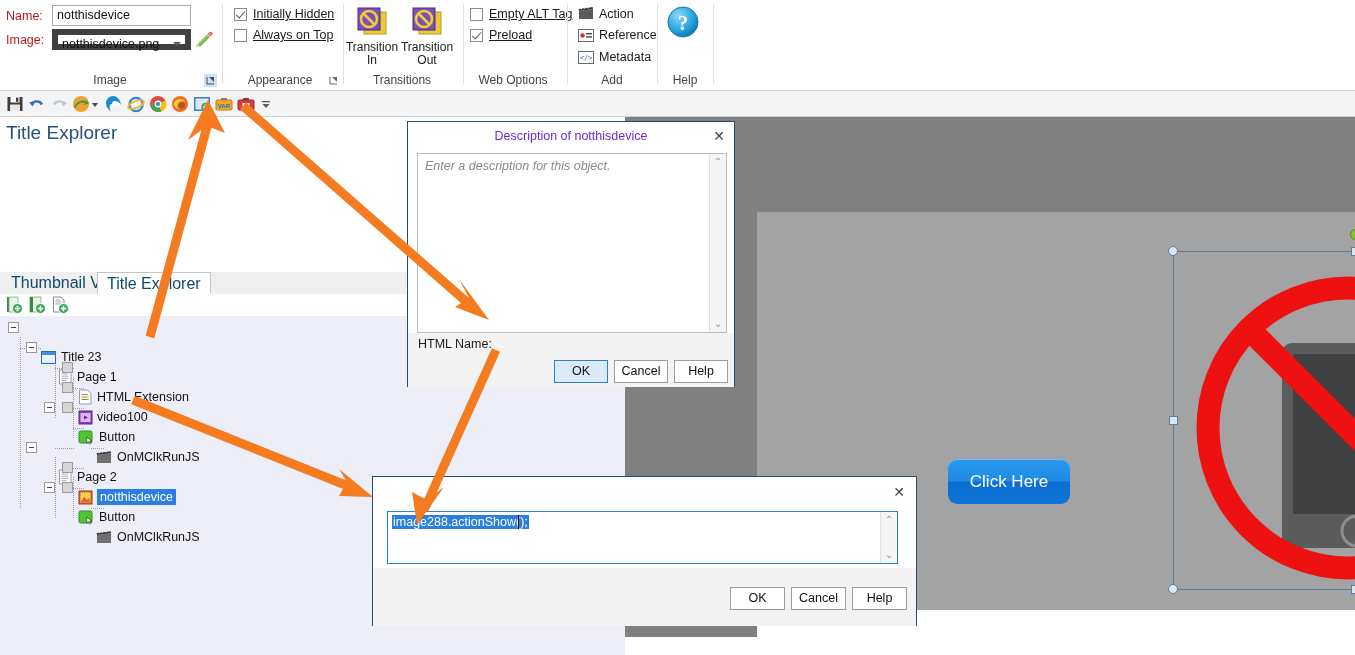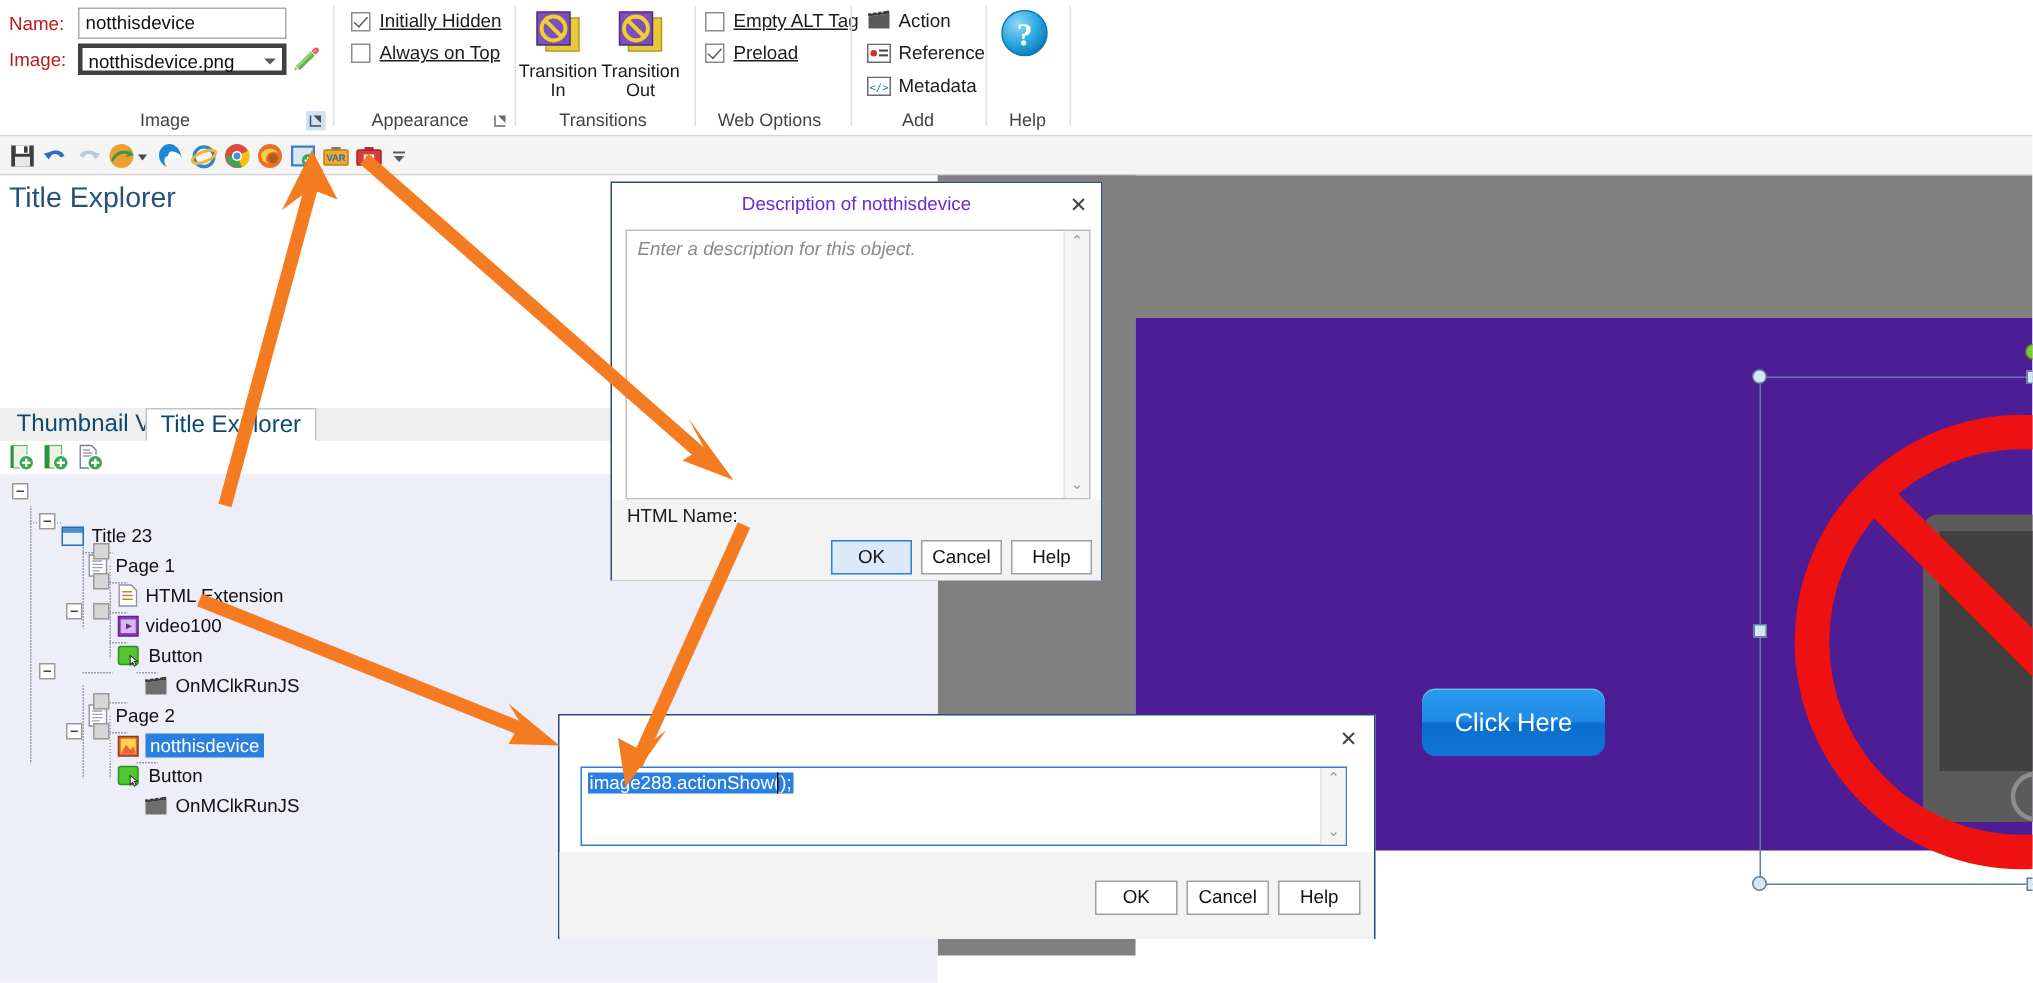"notthisdevice.png" .combo { border: 3px solid #404040 -> 6px solid #404040 }
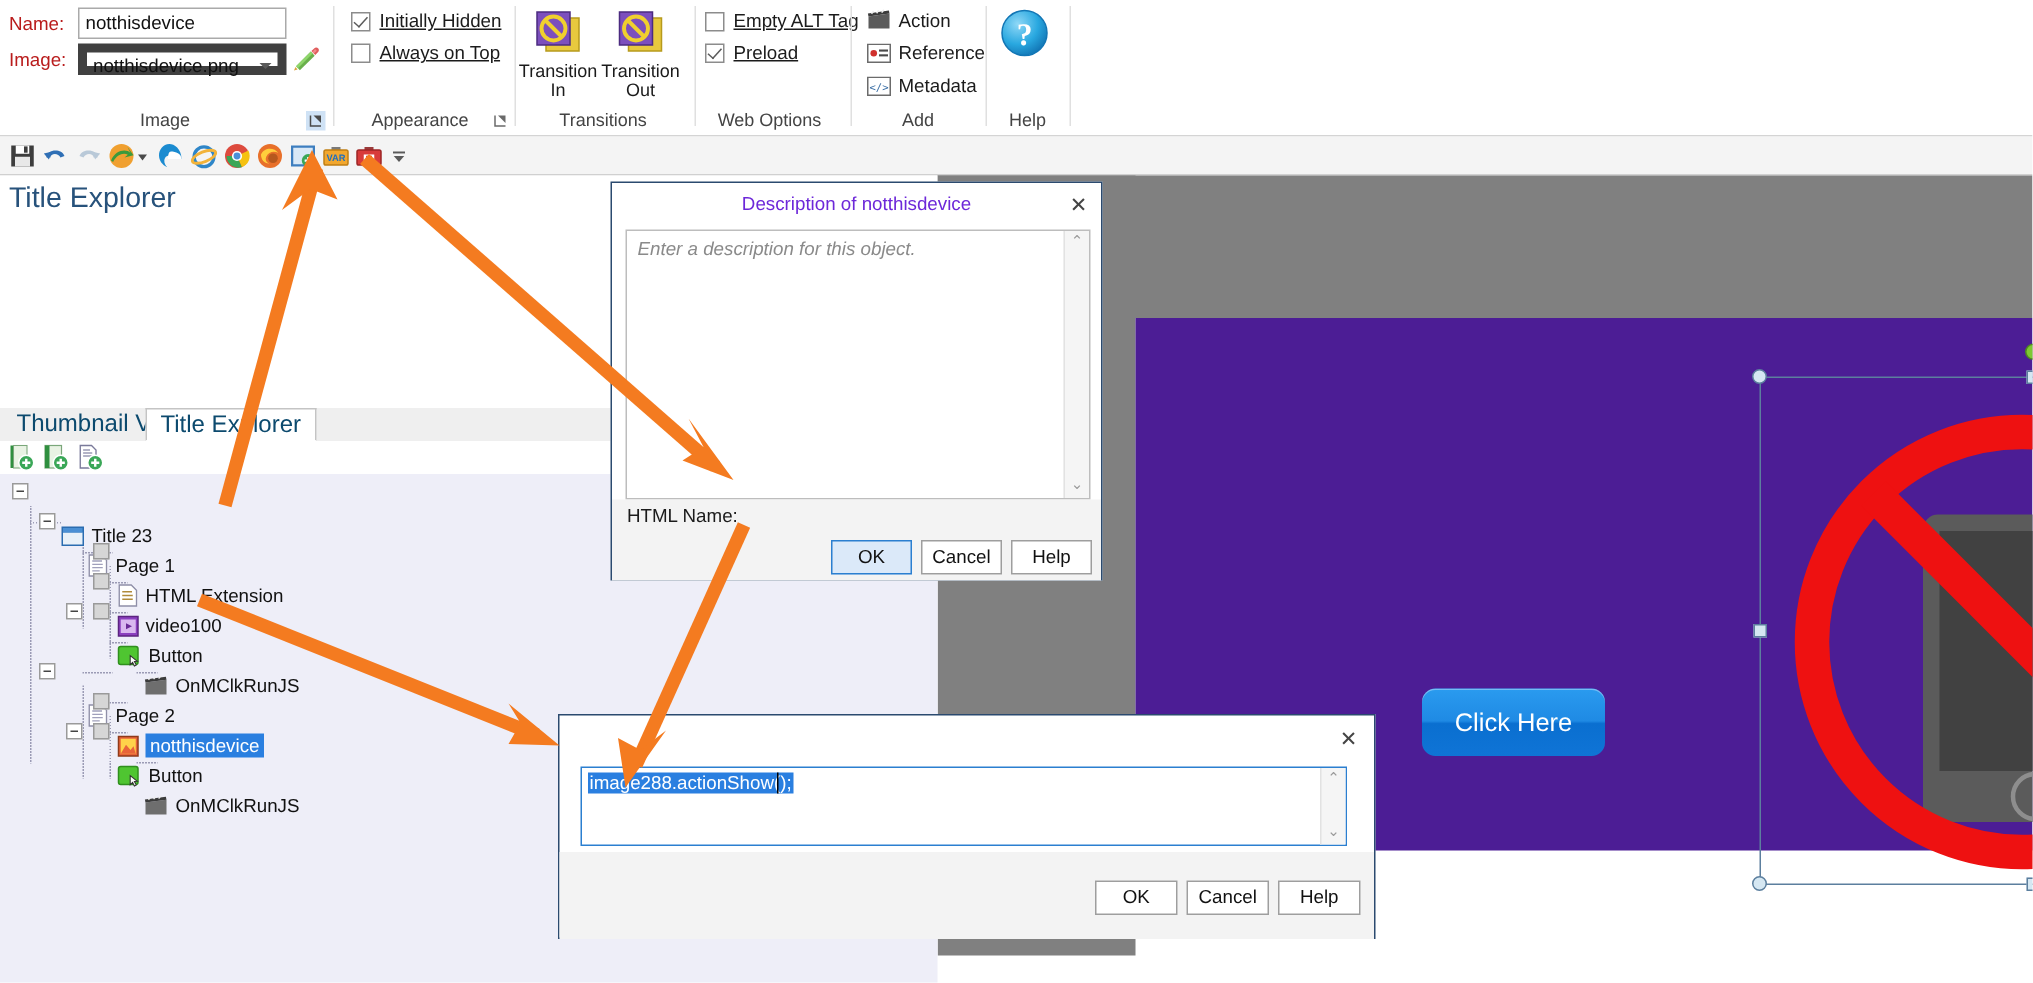"Click Here" #page { background: #4c1d95 -> #a3a3a3; height: 355px -> 398px }
